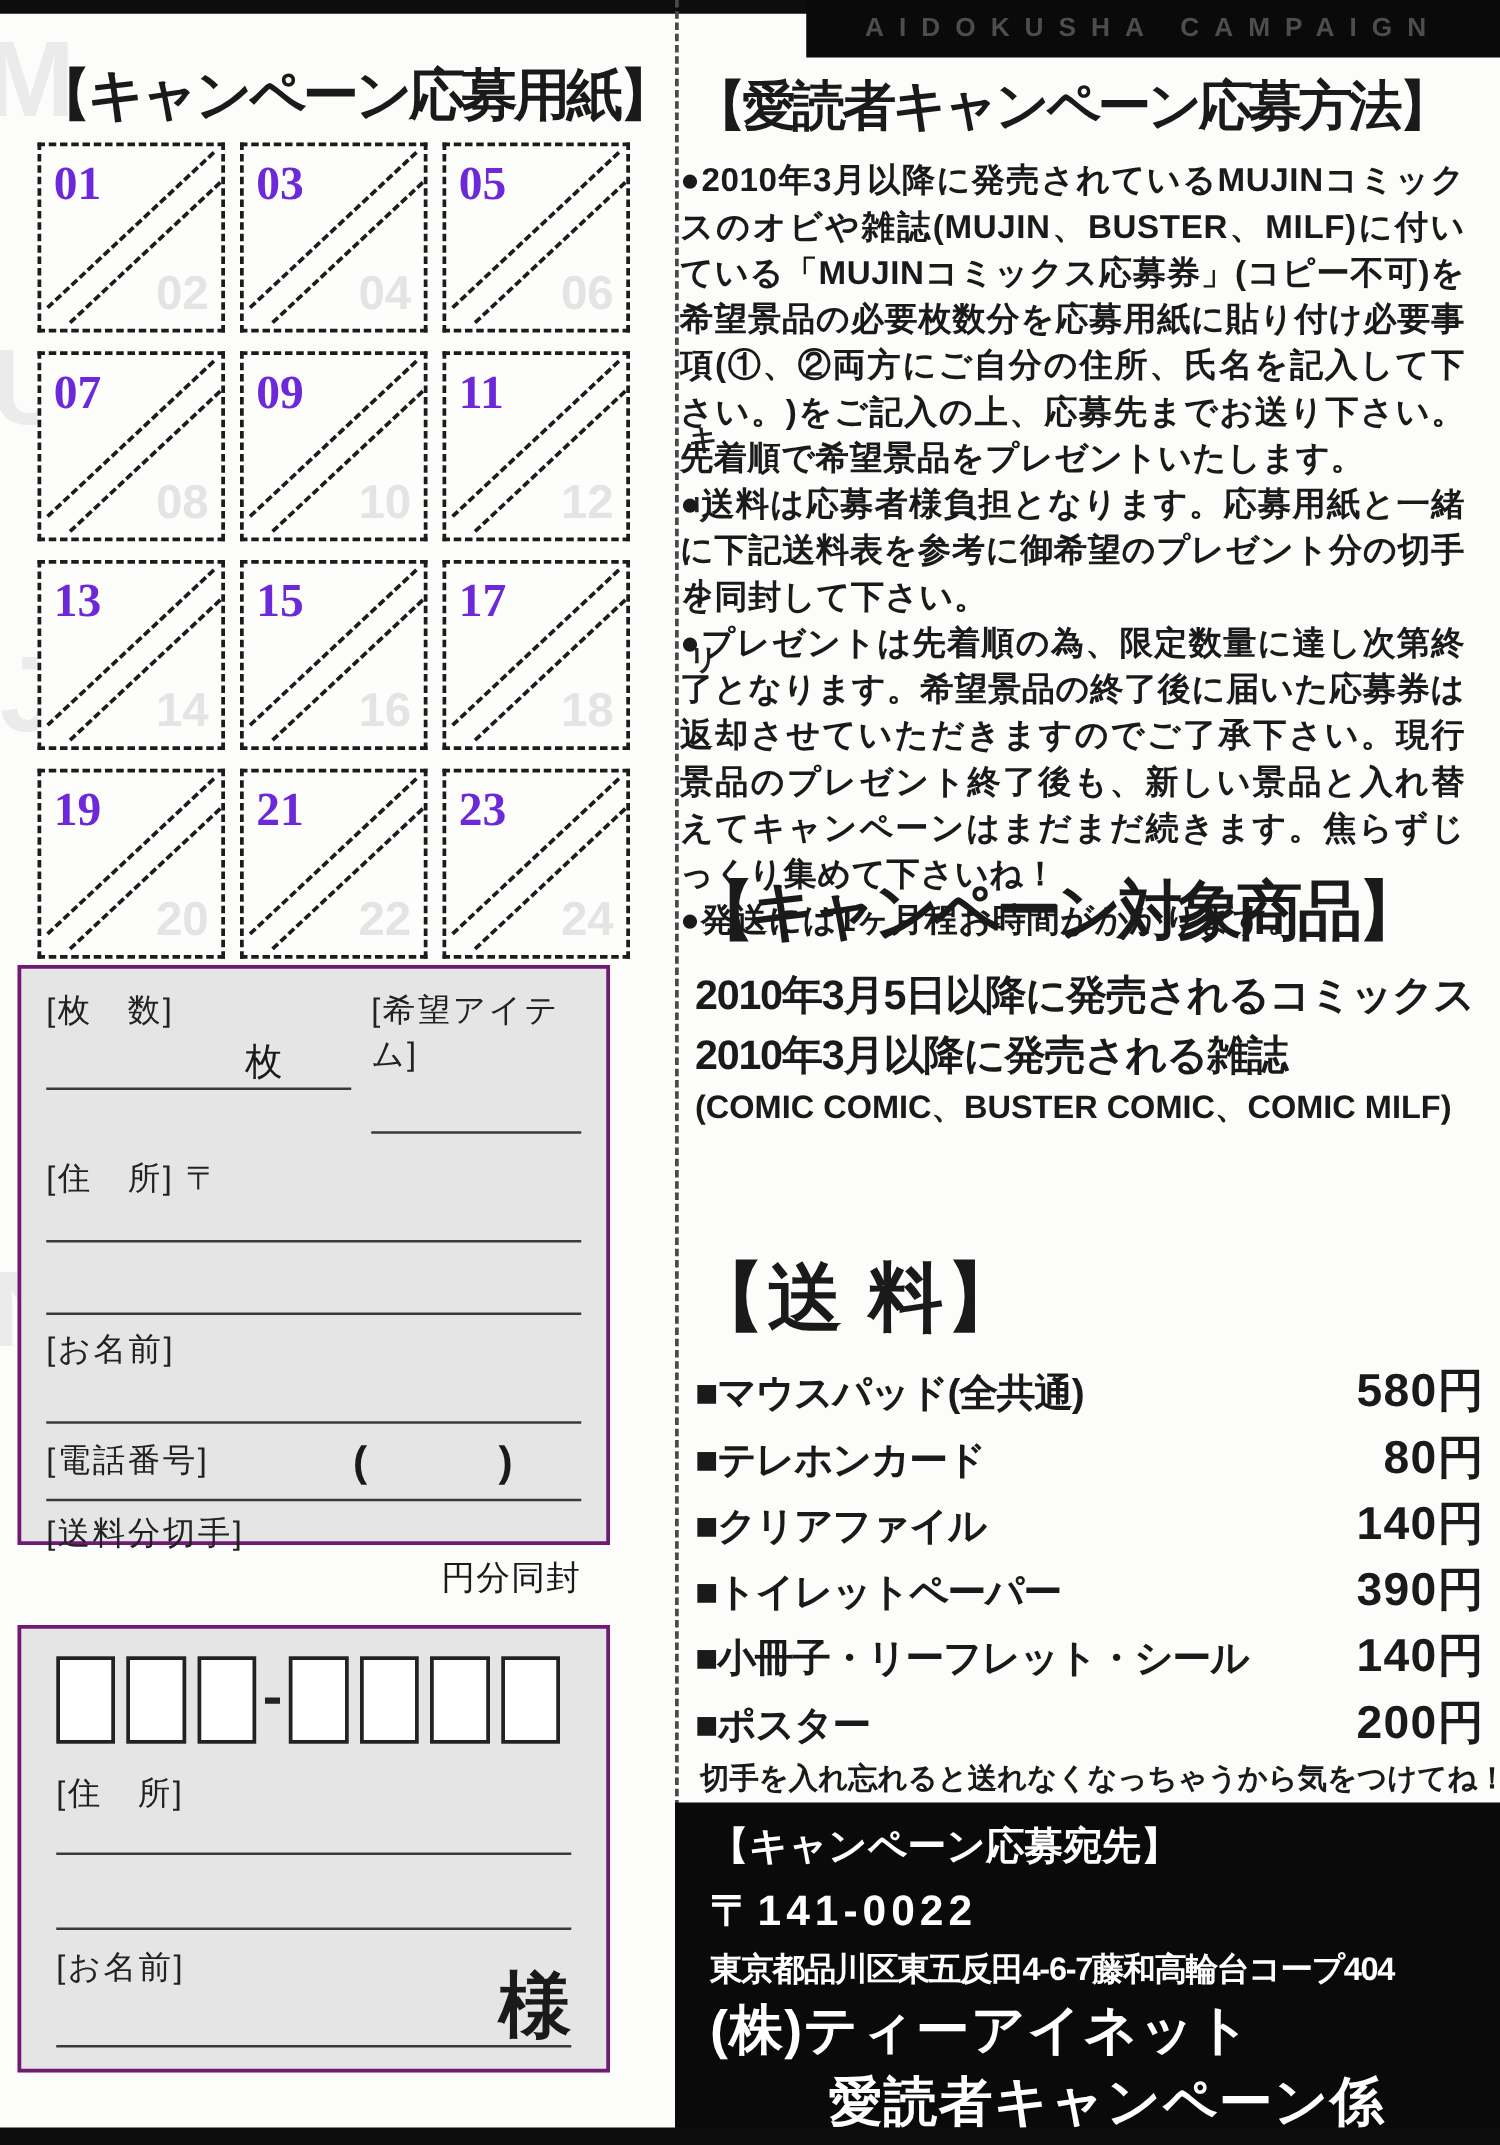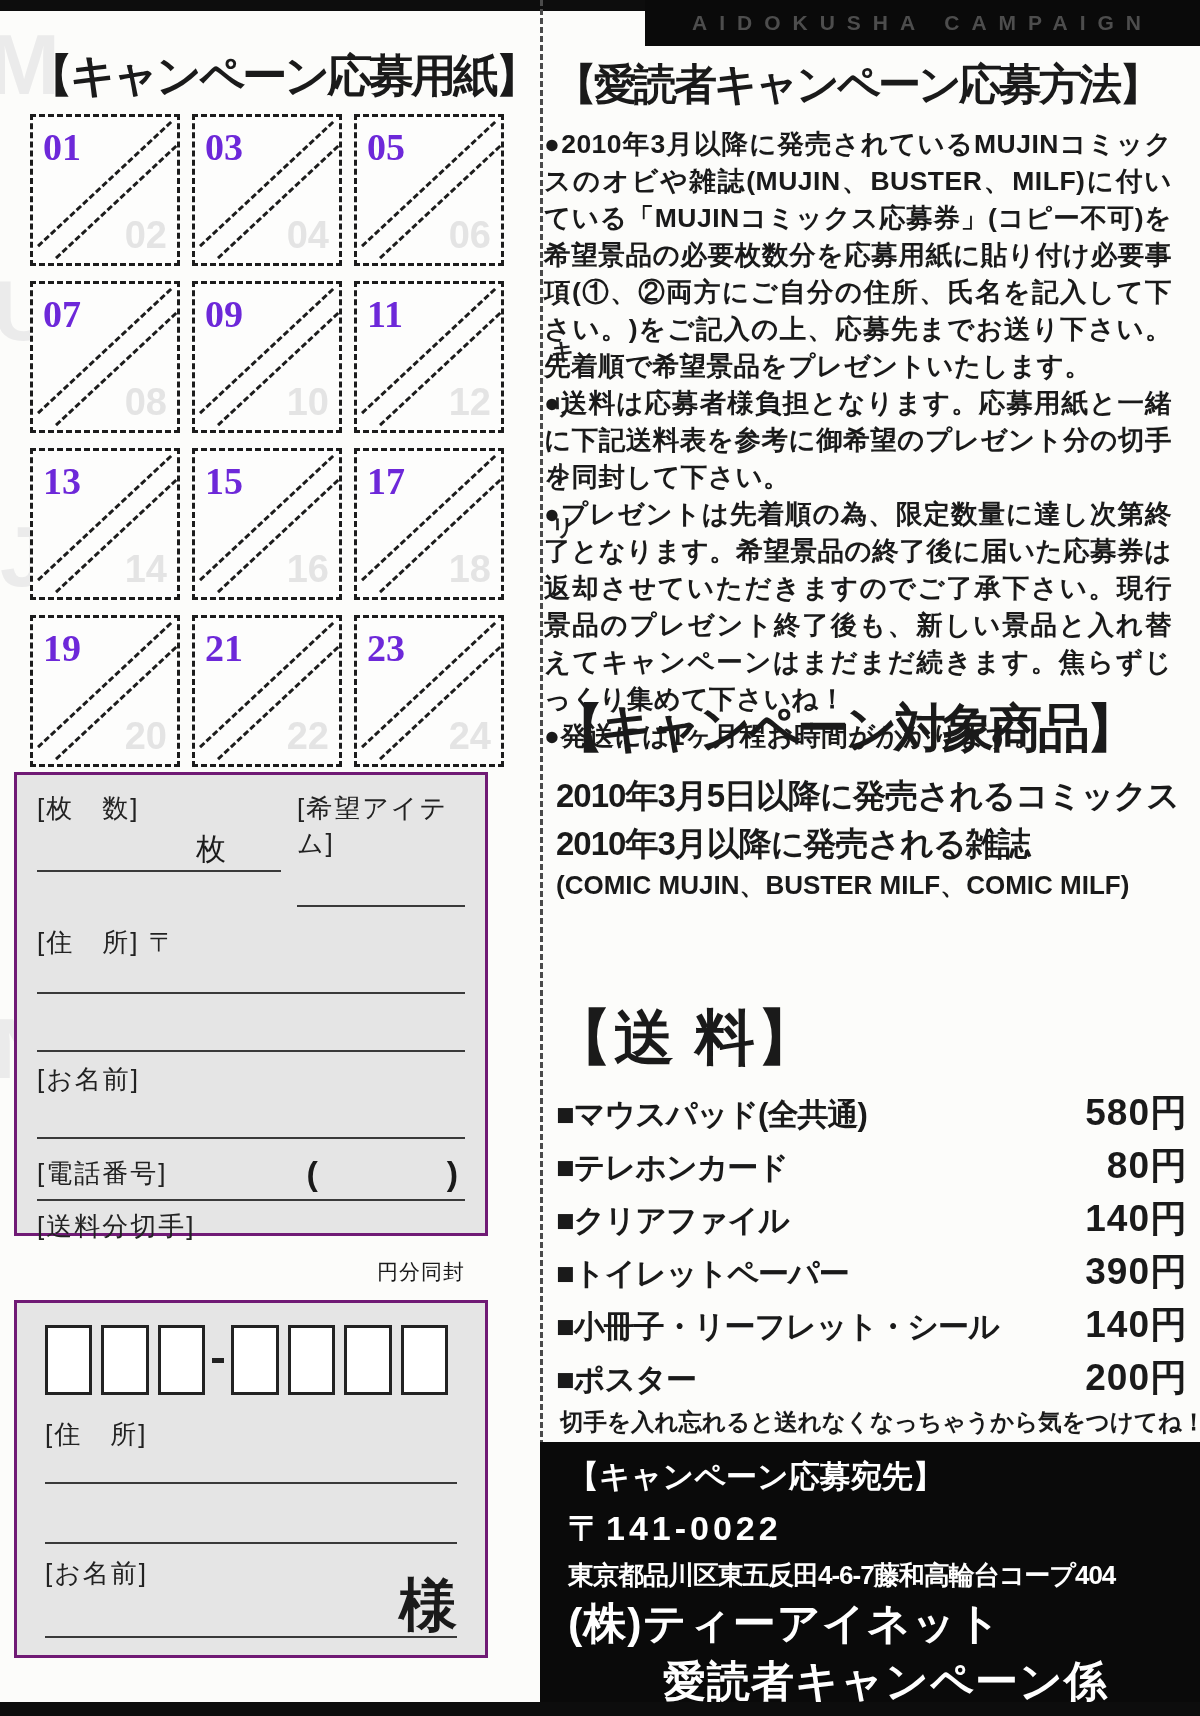"(COMIC MUJIN、BUSTER MILF、COMIC MILF)" div.taisho-l3 { text: MUJIN、BUSTER MILF -> COMIC、BUSTER COMIC }
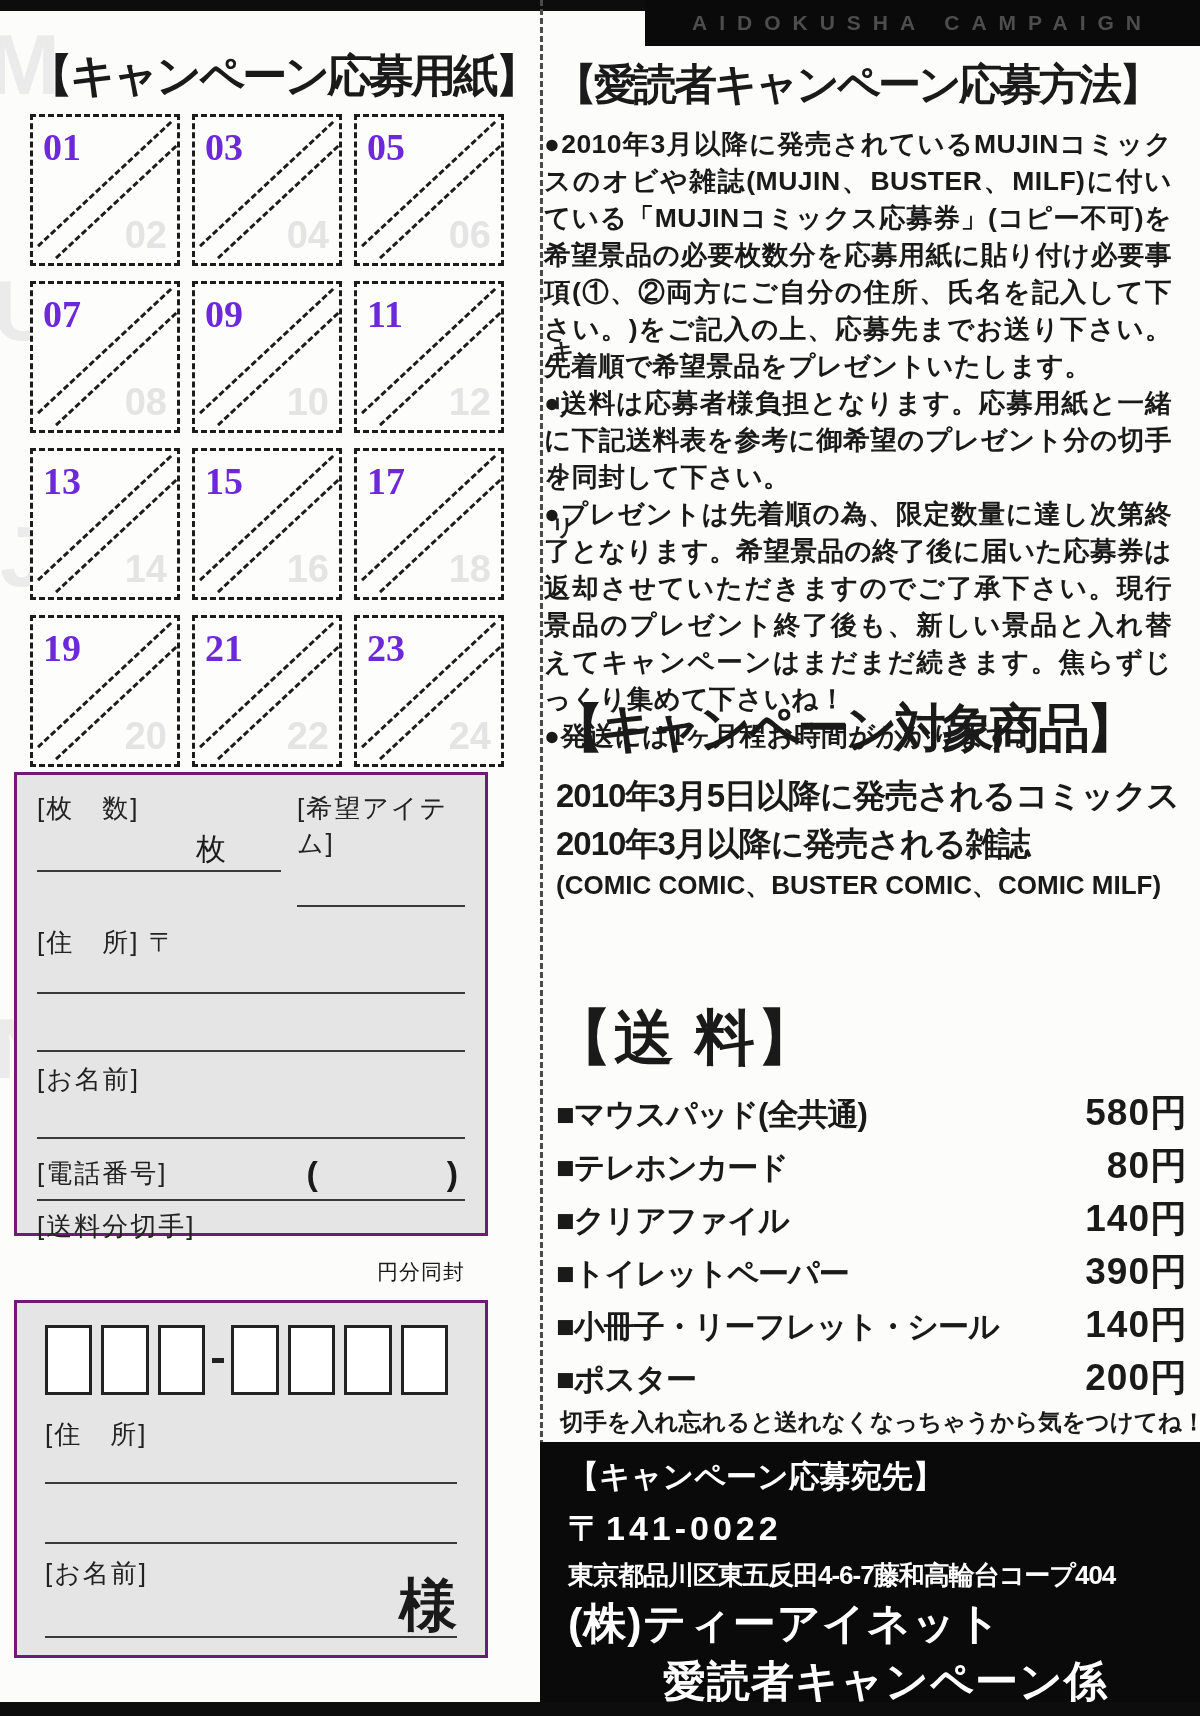"[電話番号]" .f1-phone { align-items: center -> flex-start; gap: 24px -> none }
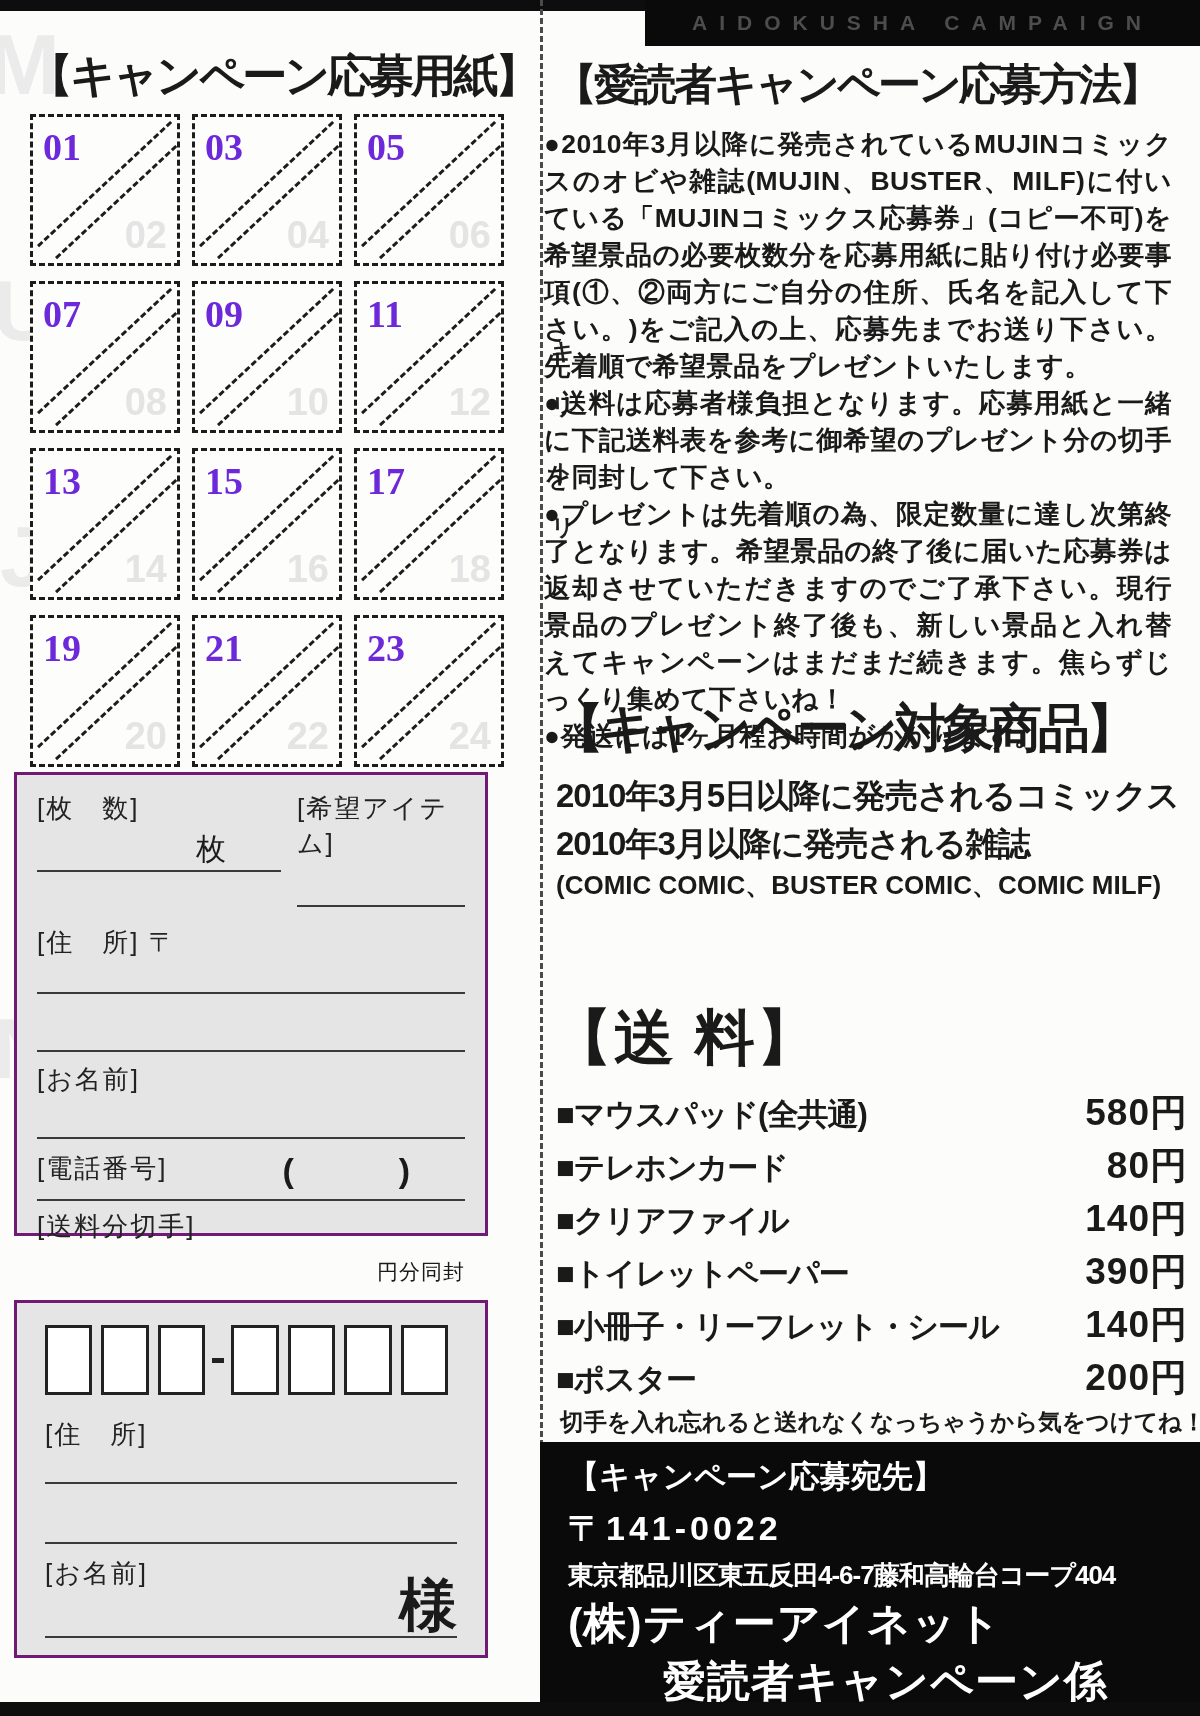"円分同封" .f1-post .suffix { font-size: 21px -> 27px; margin-top: 14px -> none }
